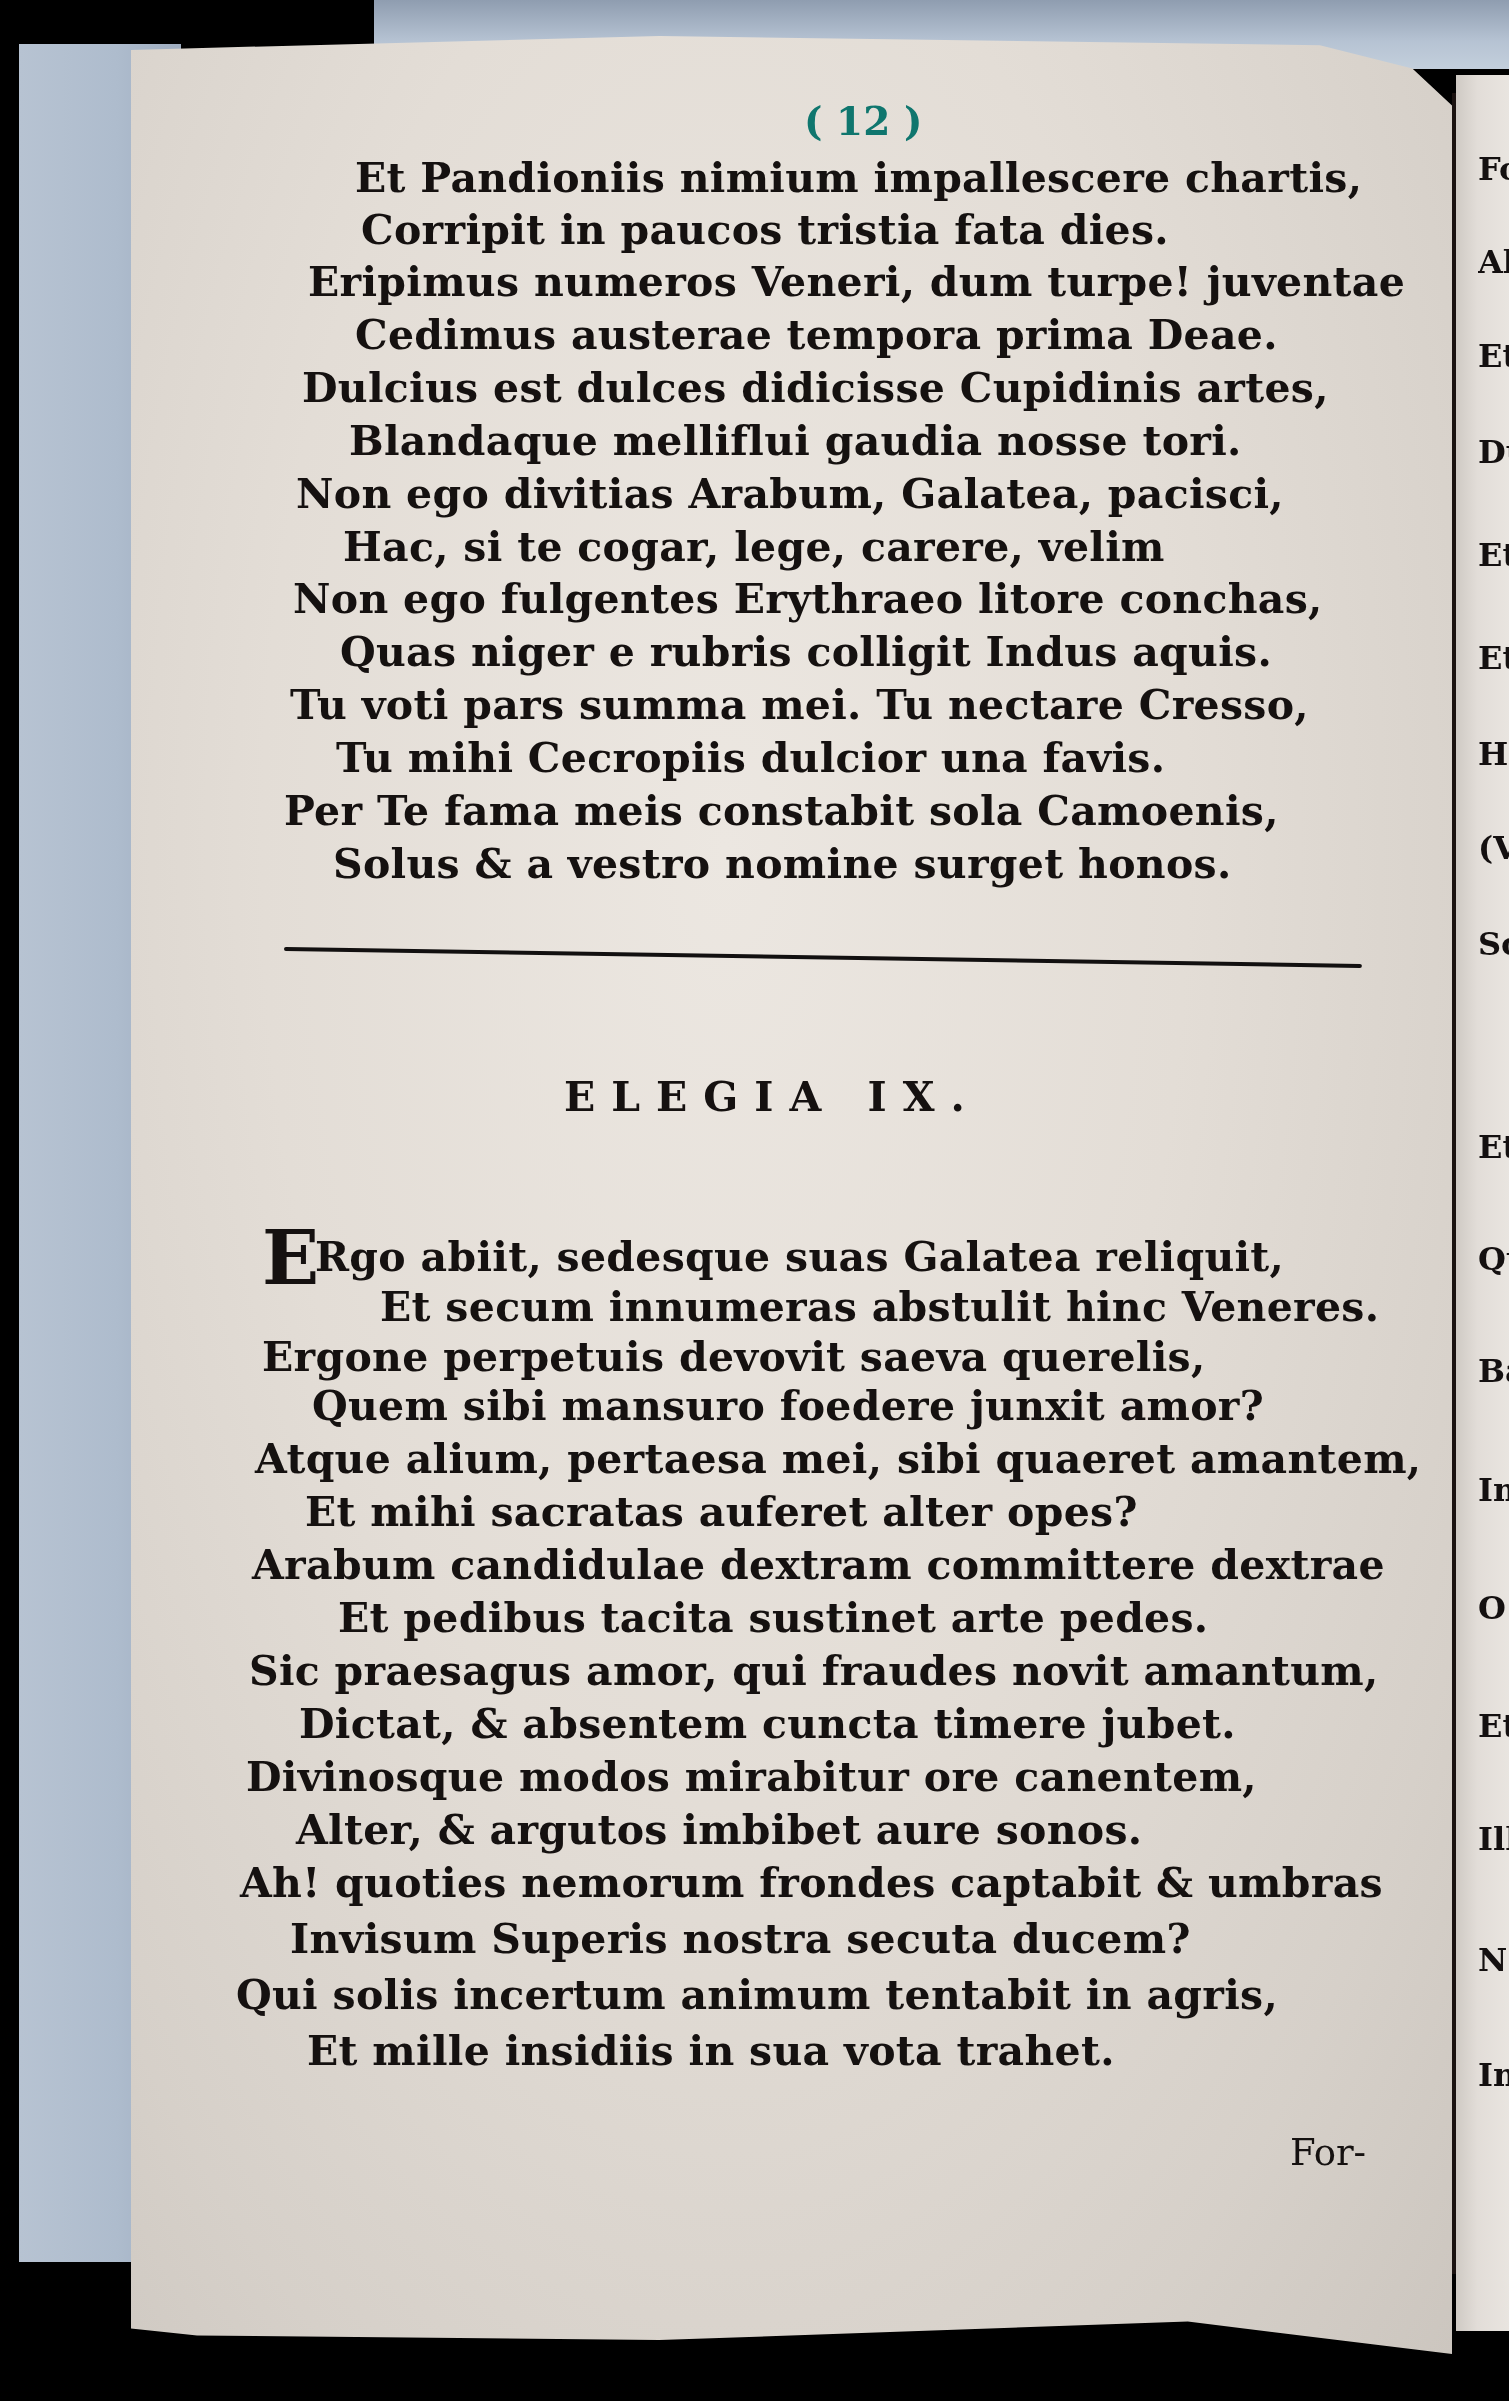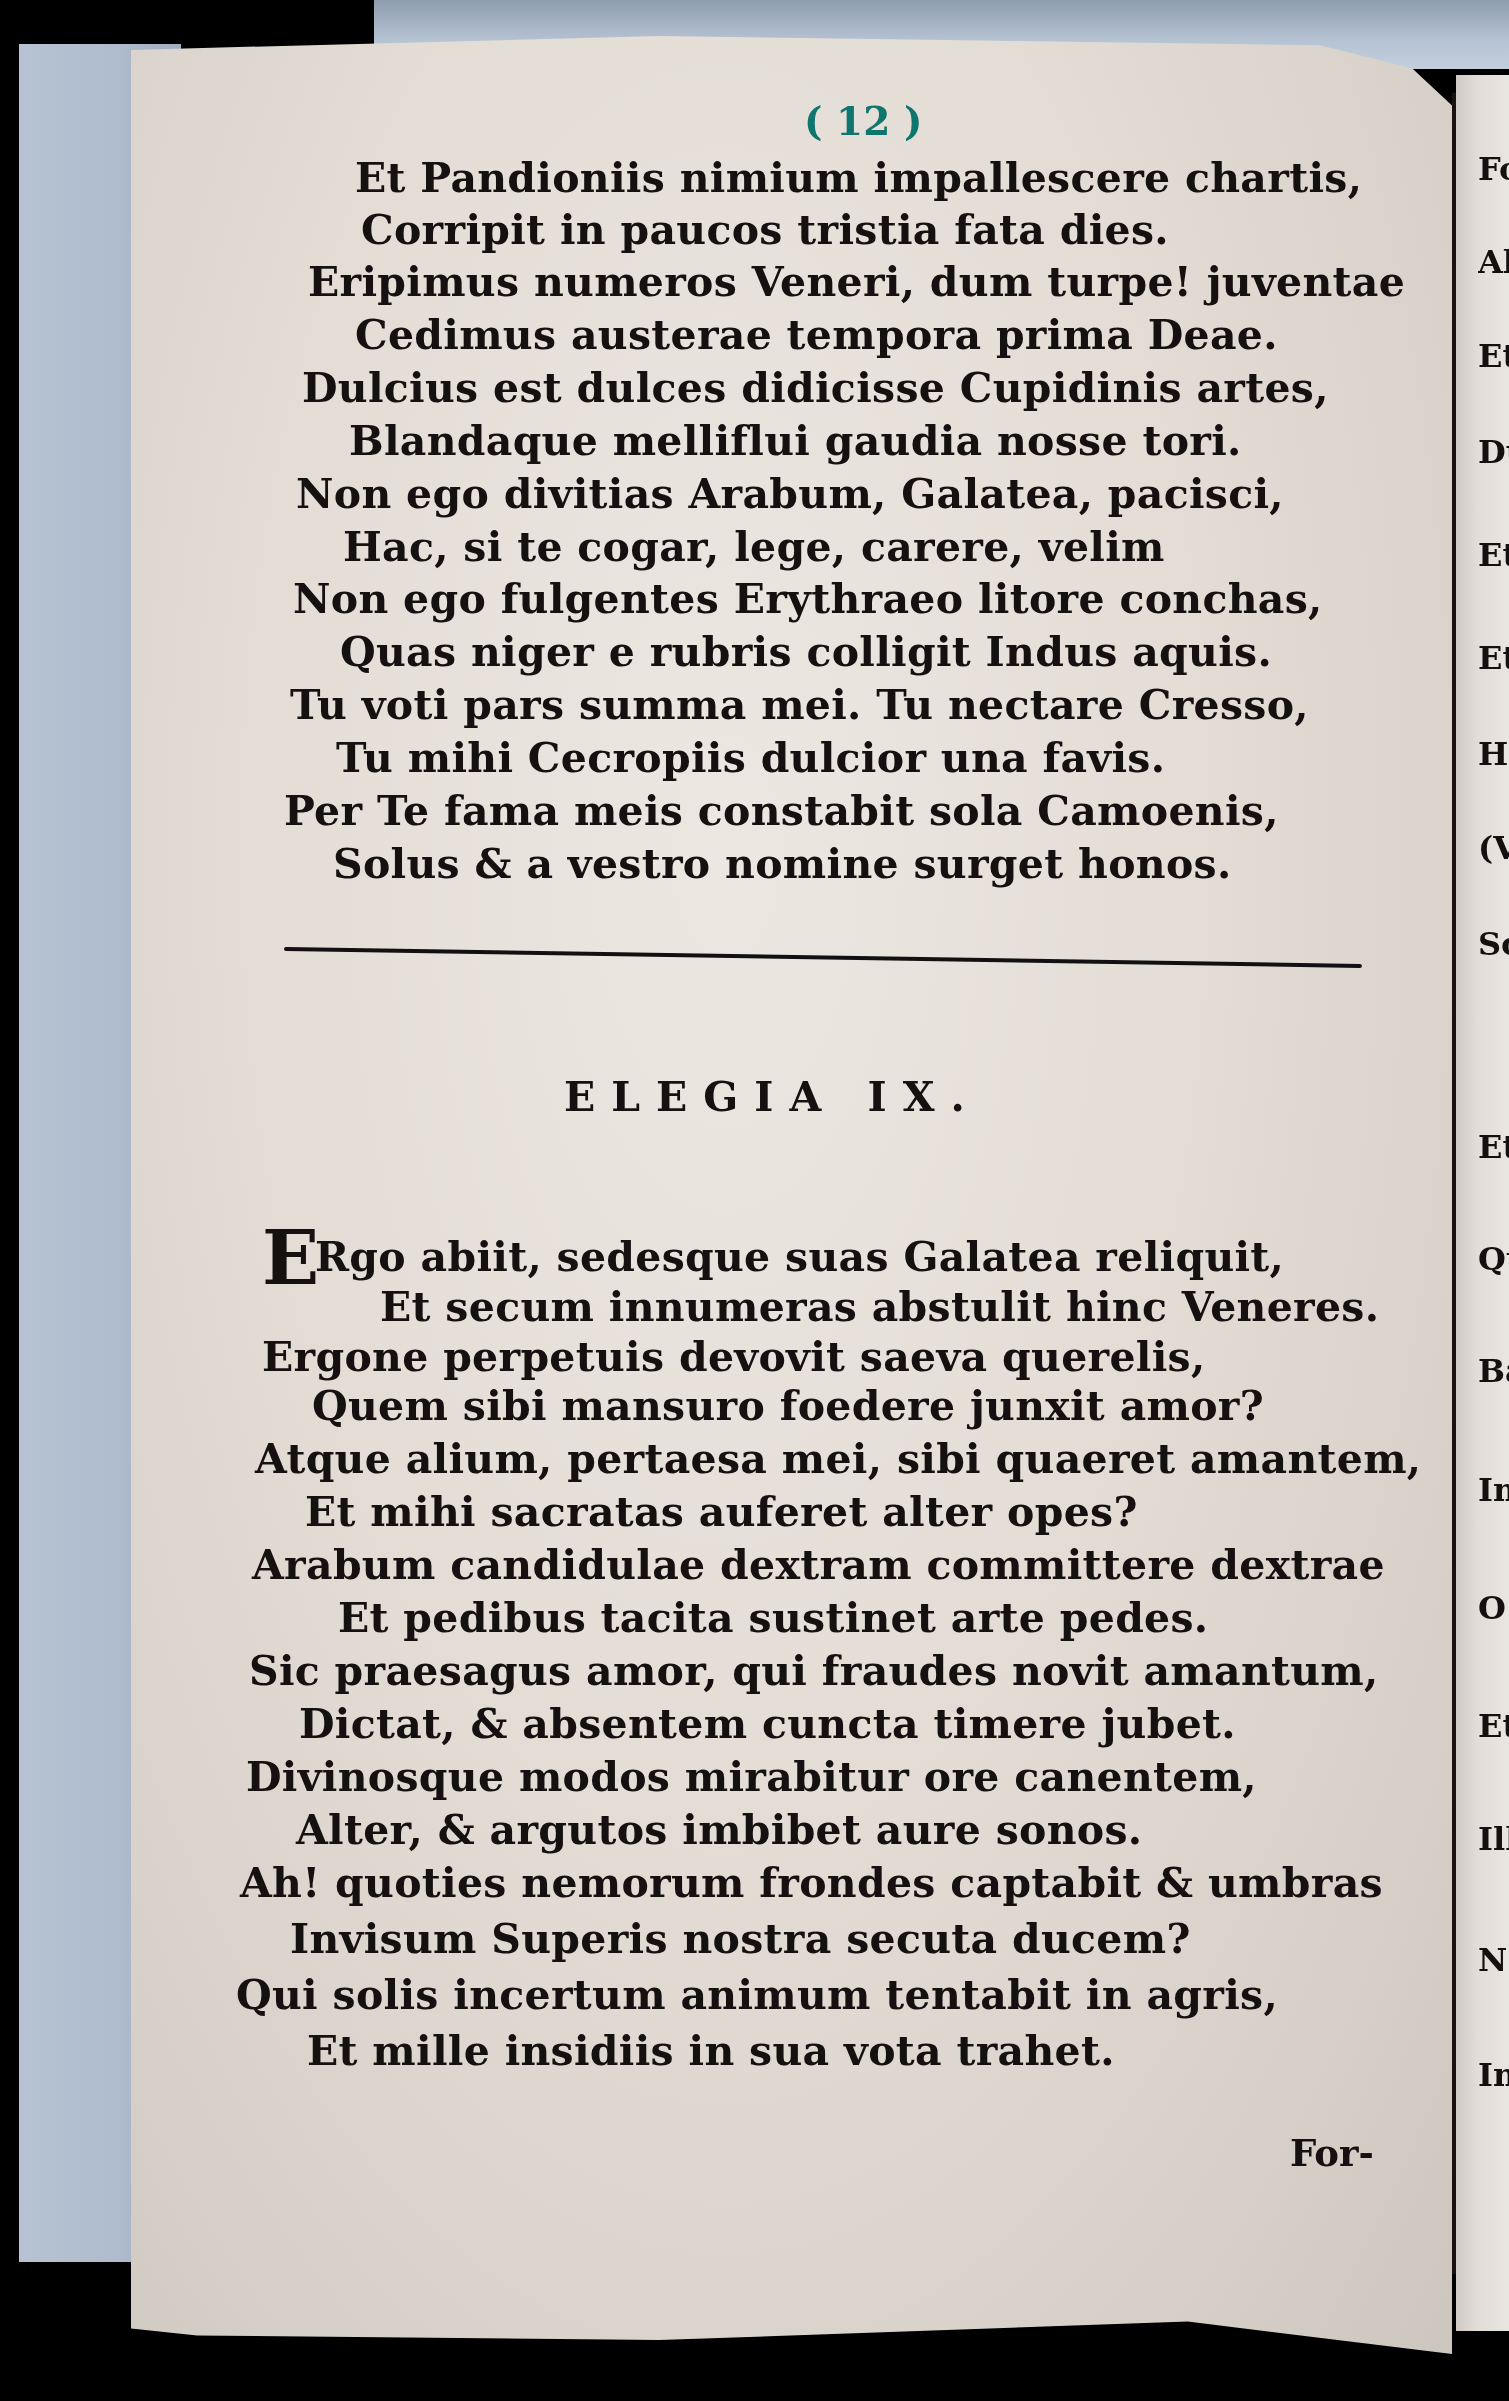"For-" .catchword { font-weight: bold -> normal }
